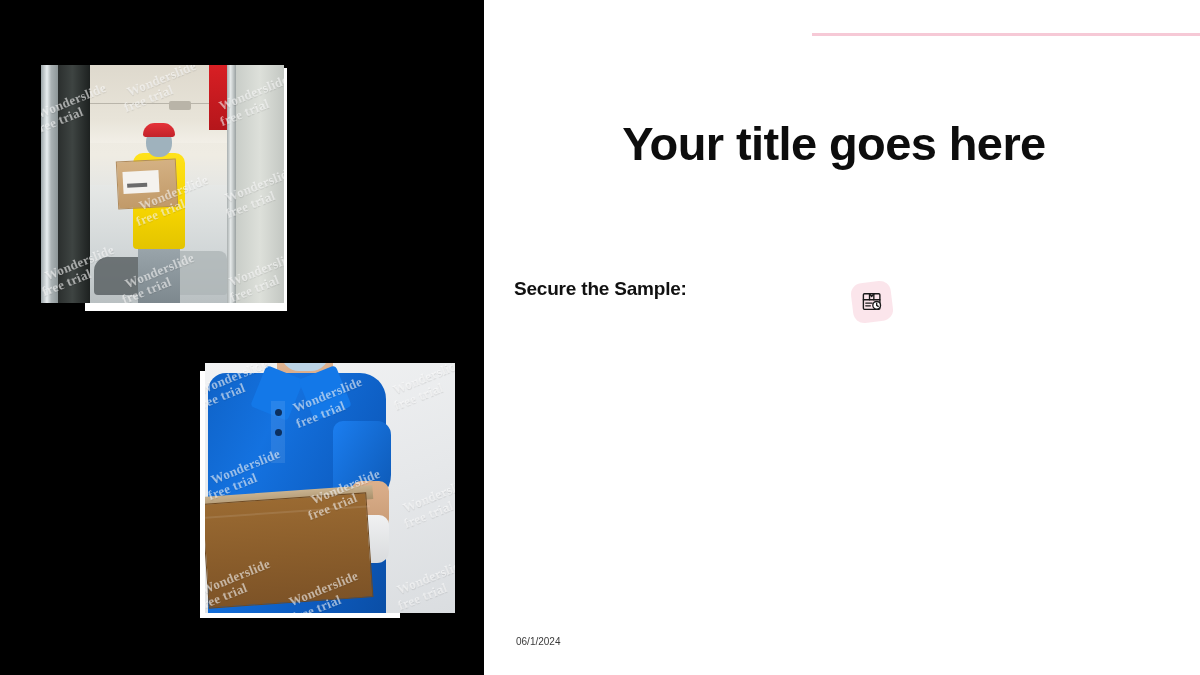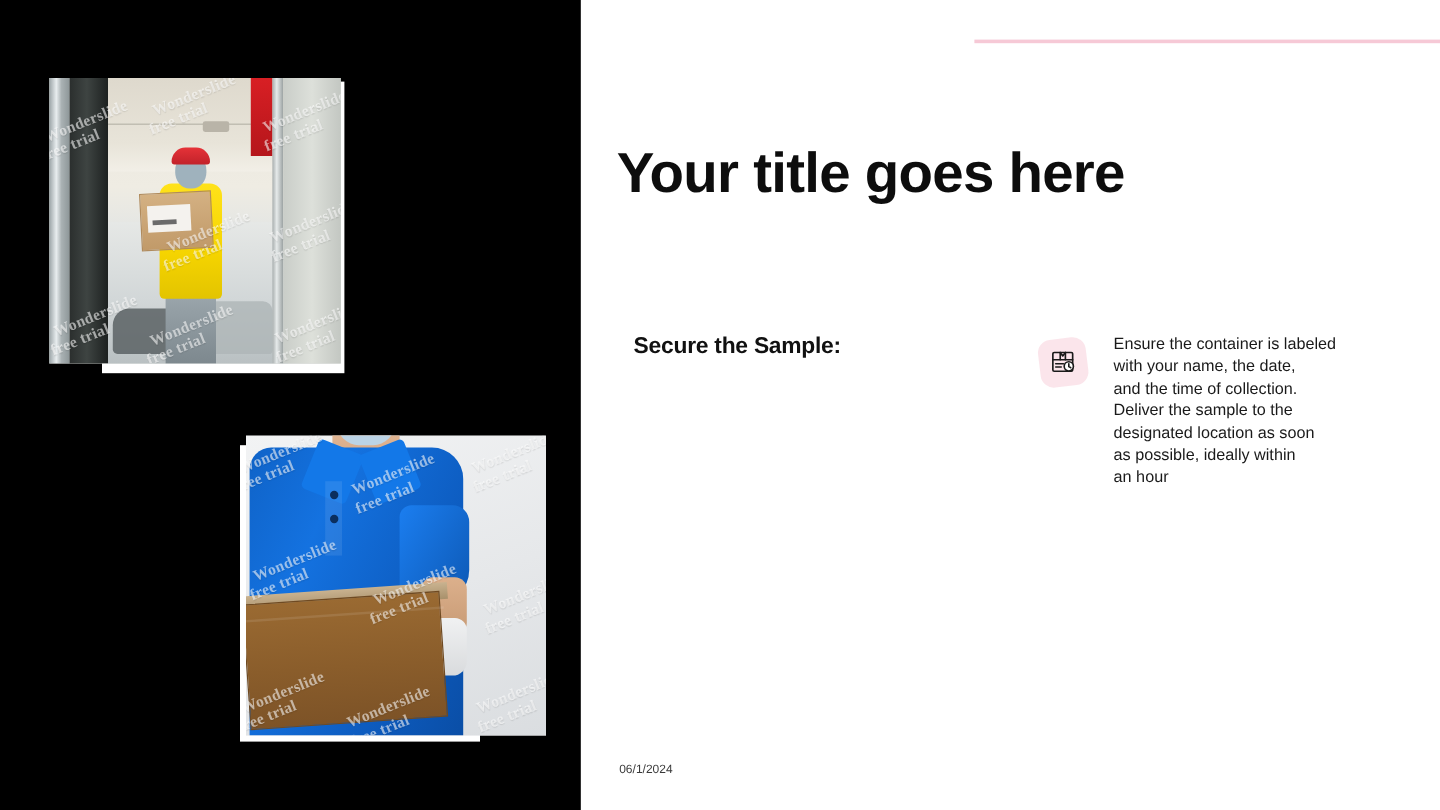"Your title goes here" .title { text-align: none -> center }
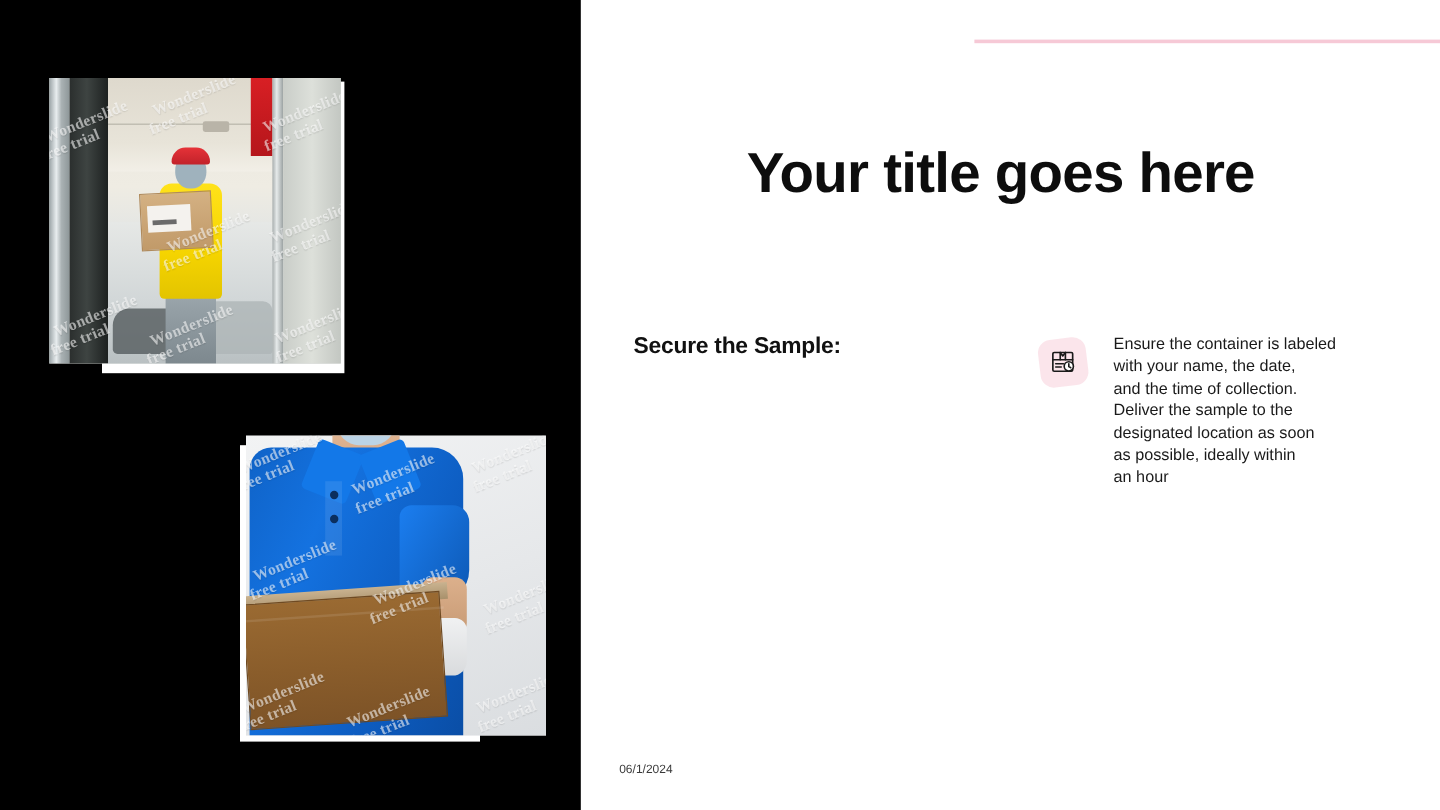"Secure the Sample:" .columns { justify-content: center -> none }
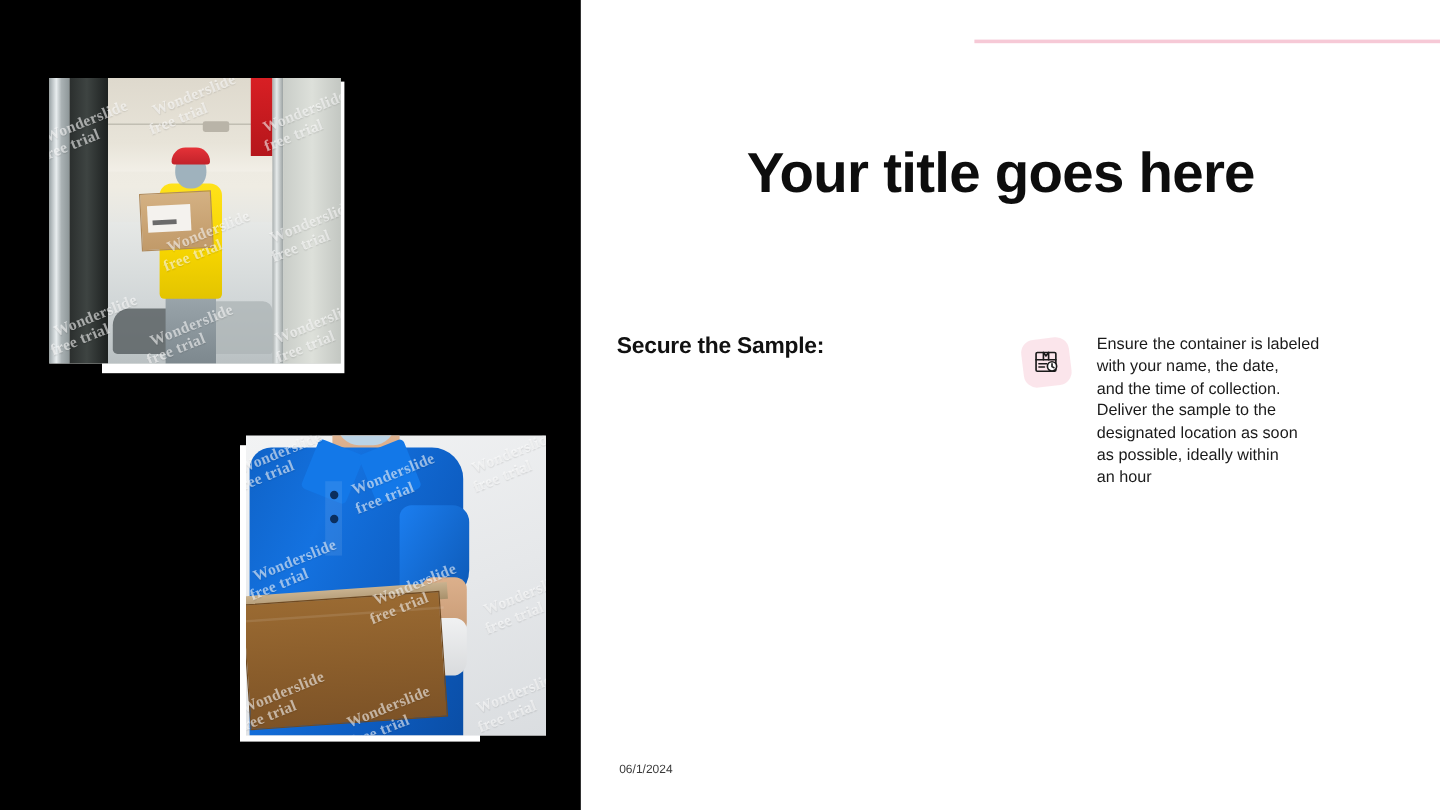"Ensure the container is labeled" div.col-text { html: <div>Ensure the container is labeled with your name, the date, and the time of collection. Deliver the sample to the designated location as soon as possible, ideally within an hour</div> -> none }
